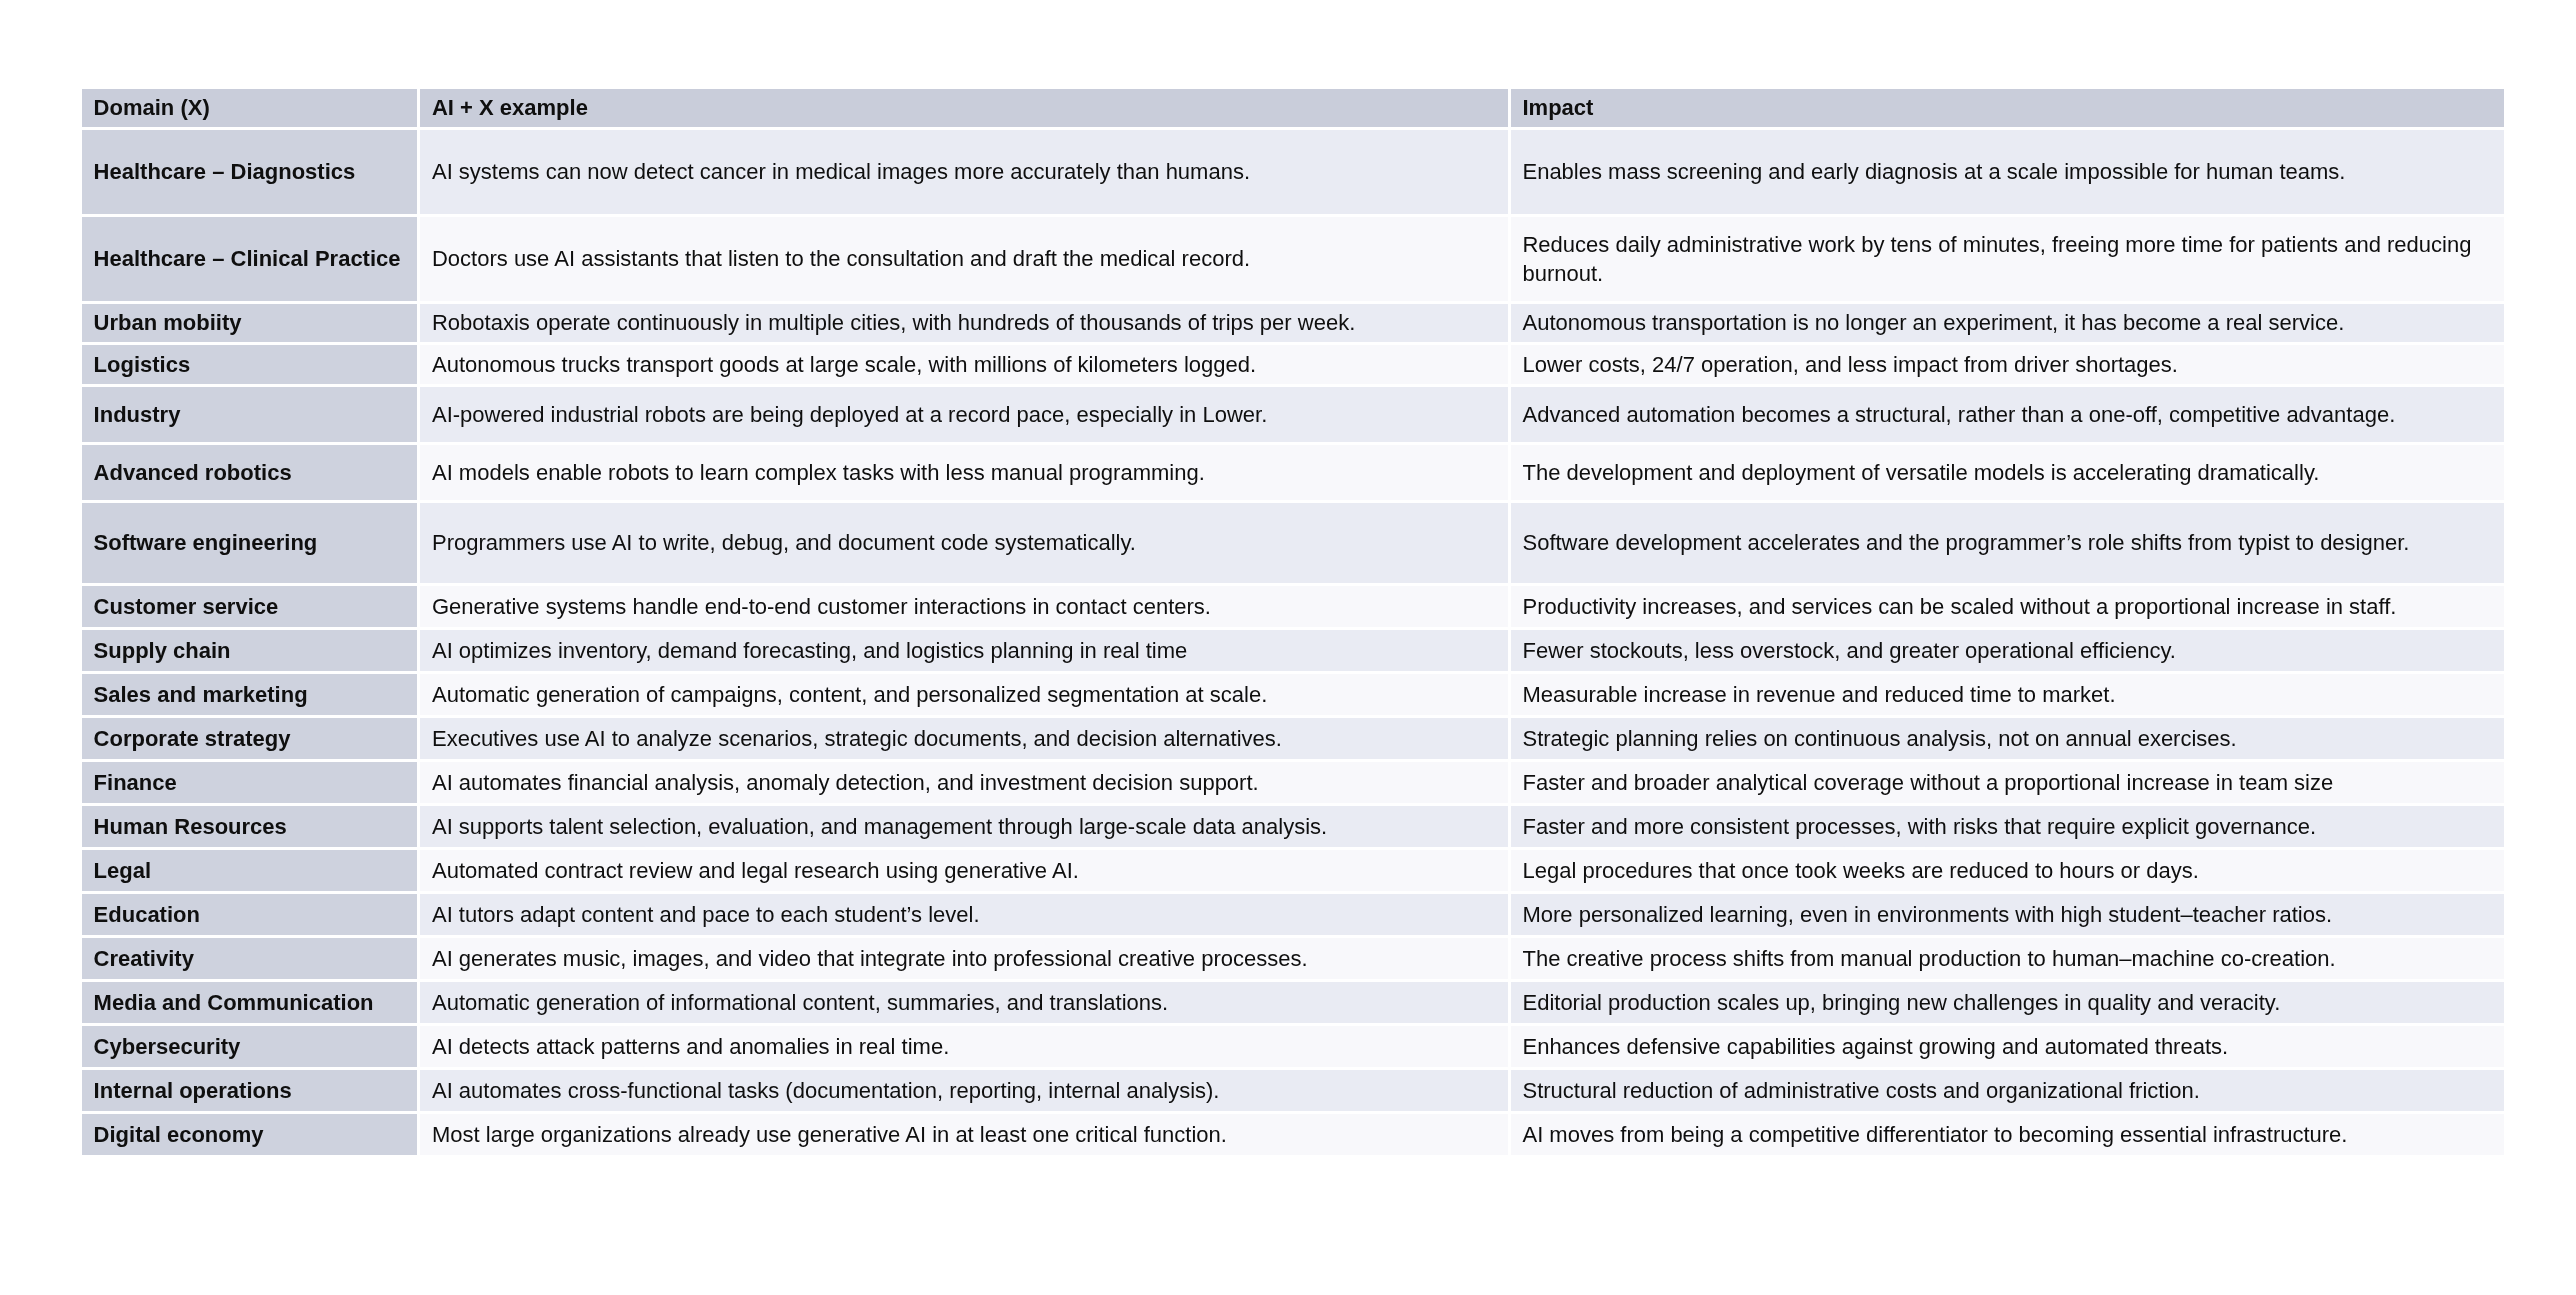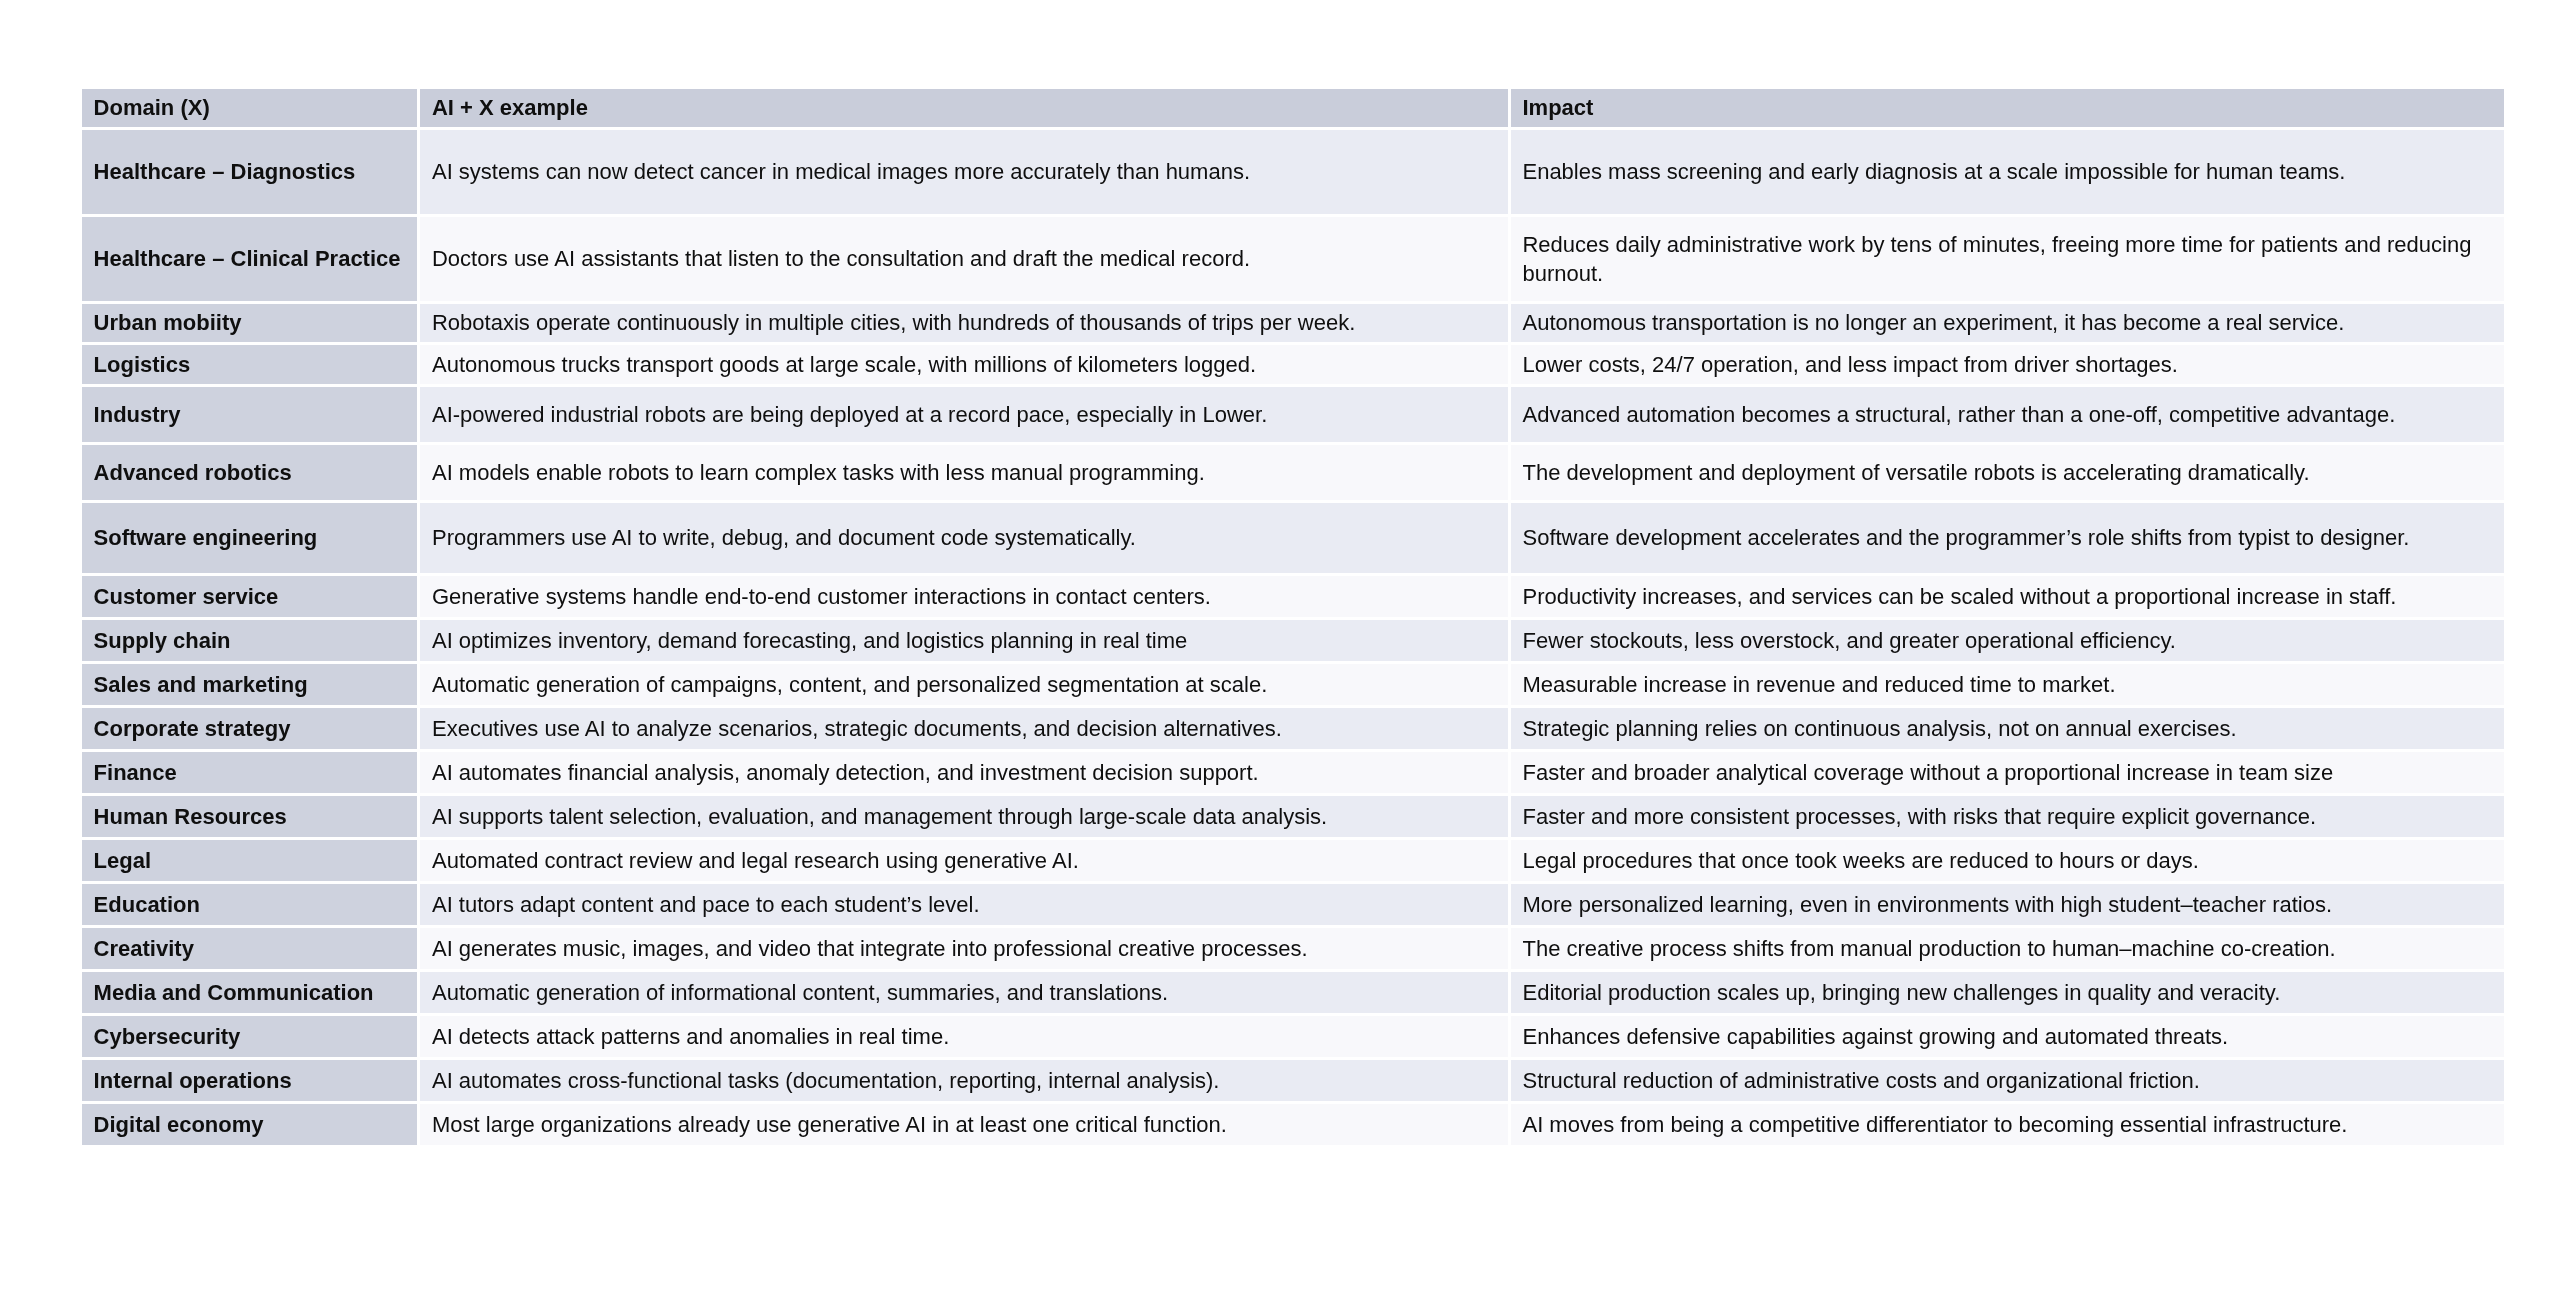"The development and deployment of" td.body-cell { text: robots -> models }
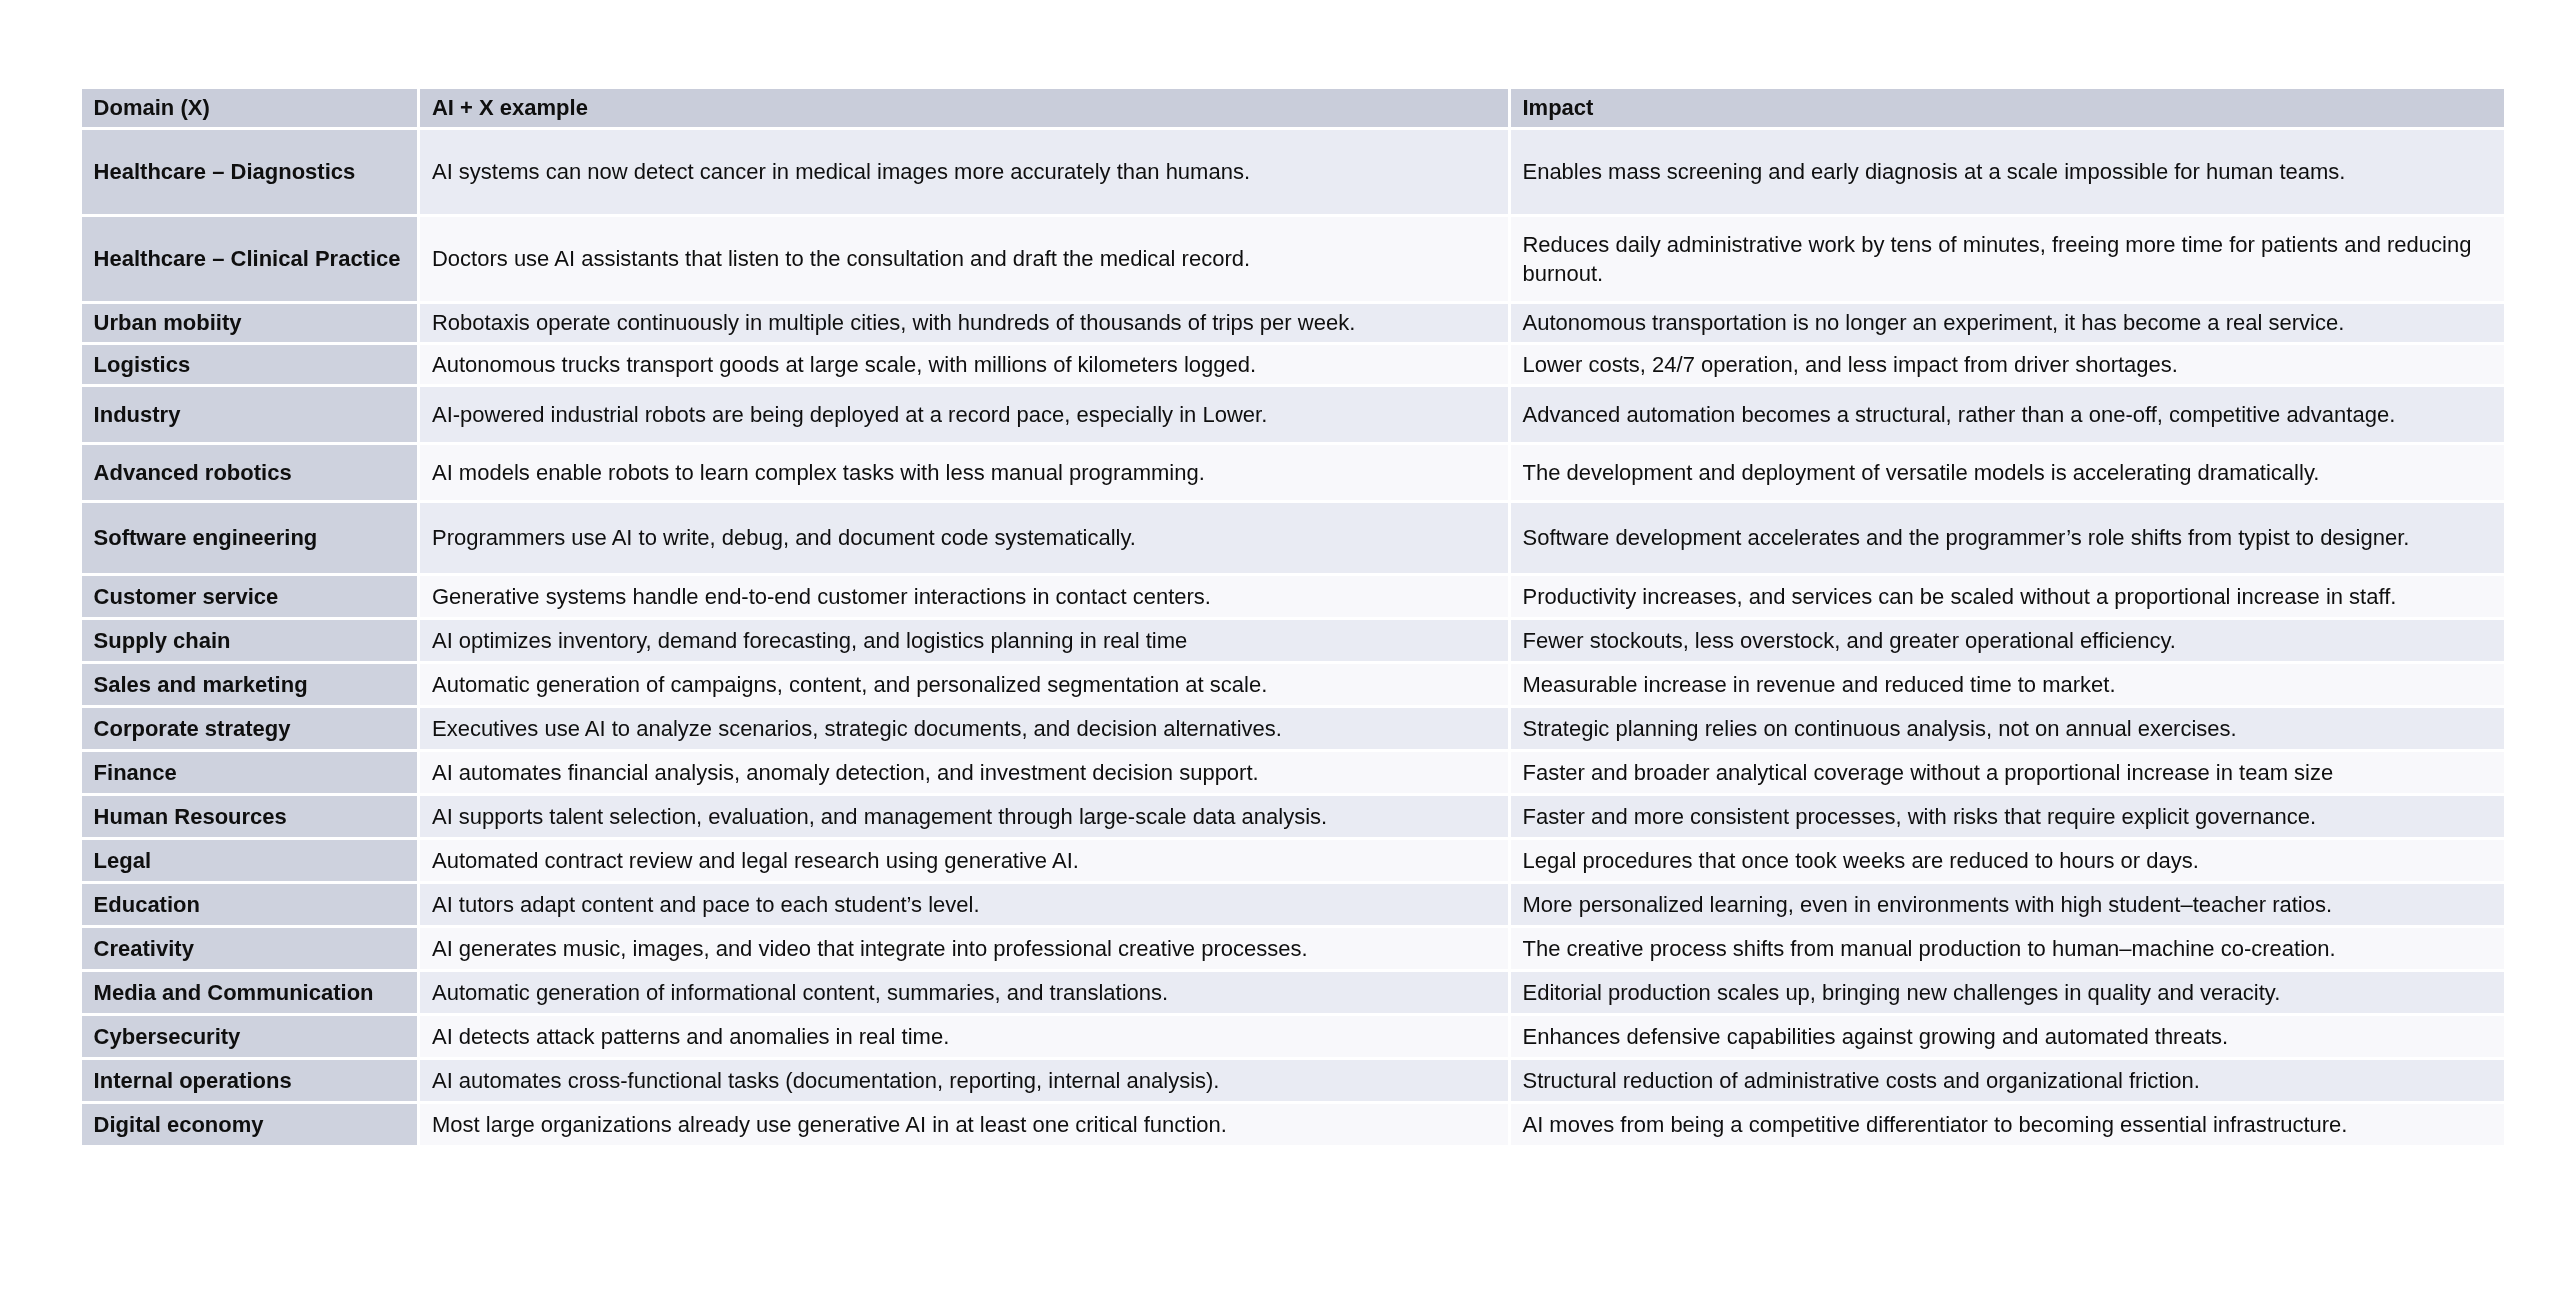"Software engineering" tr.rh-lg { height: 70px -> 80px }
